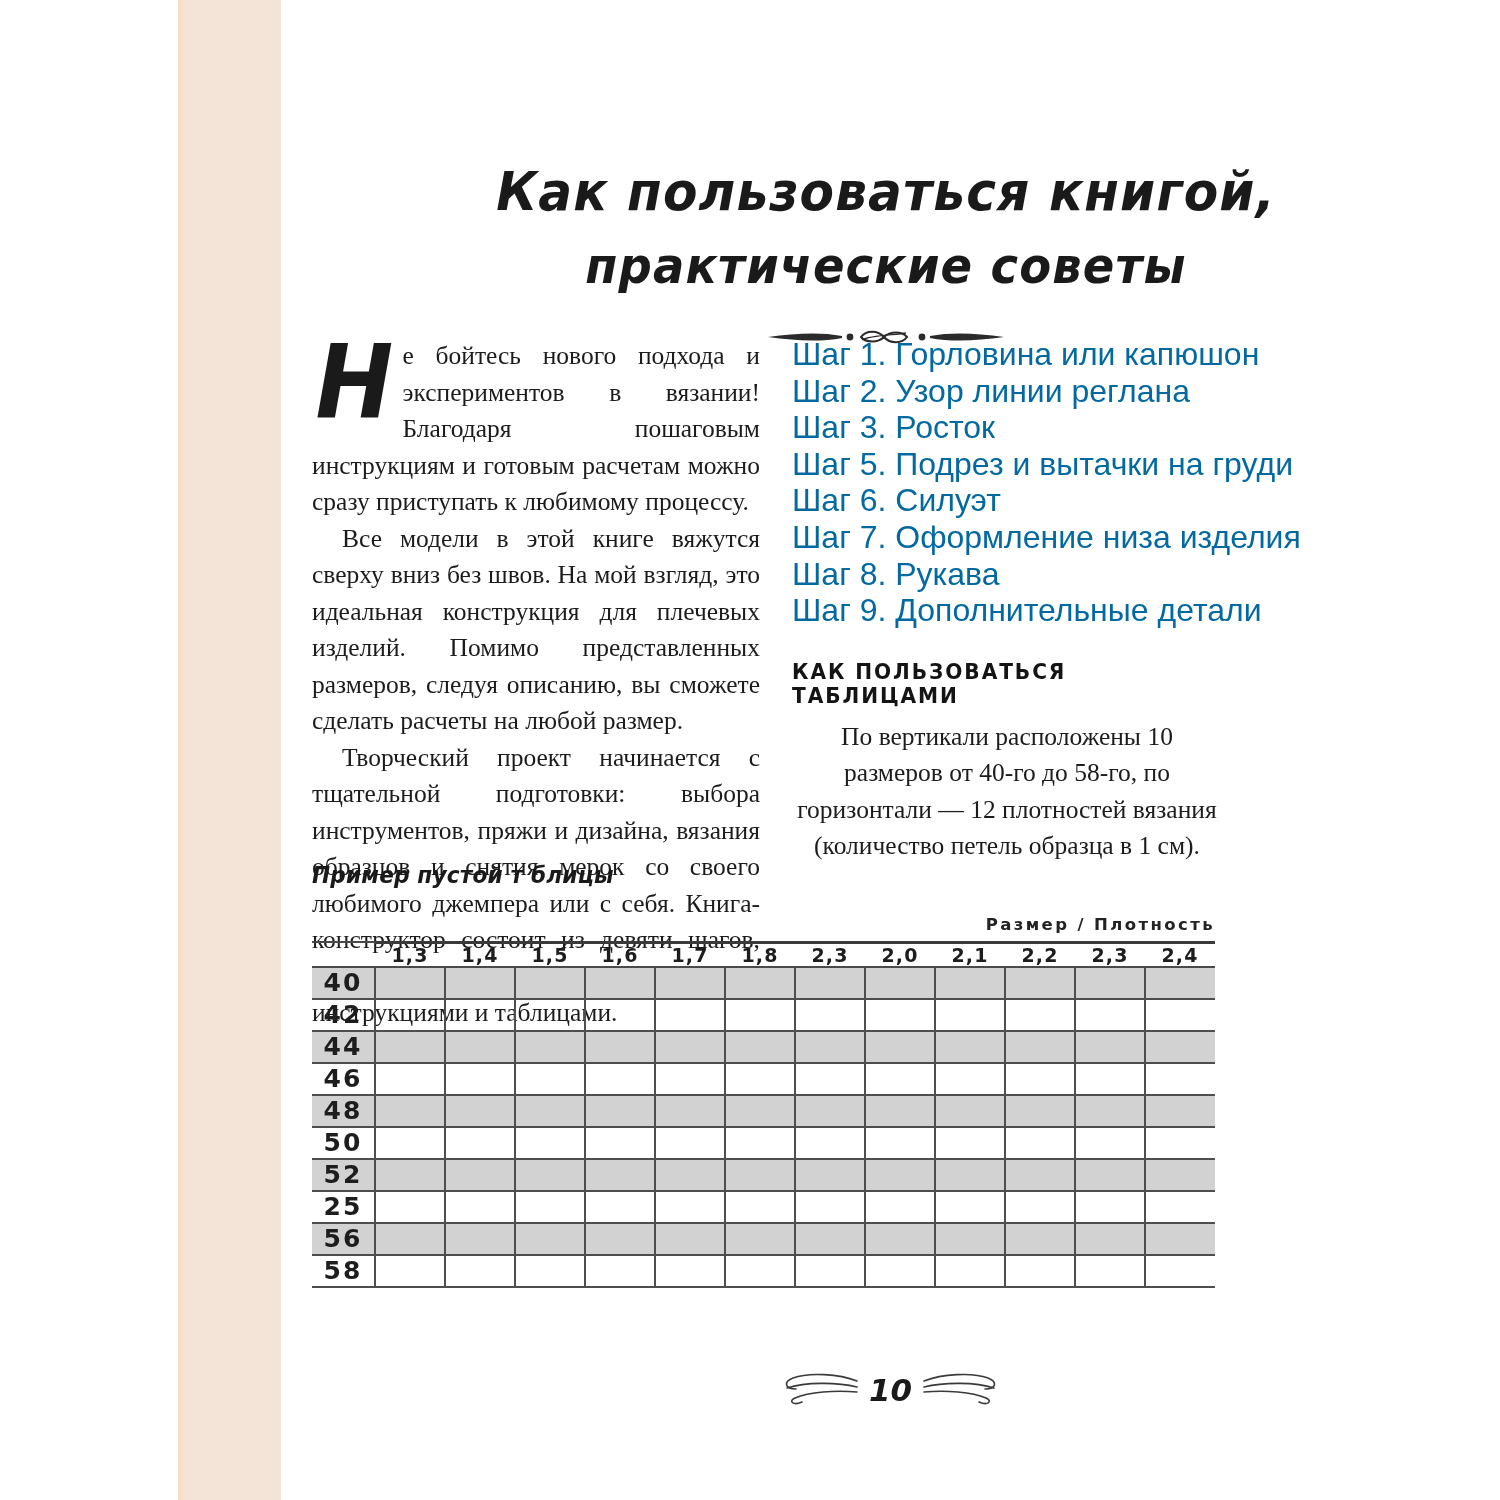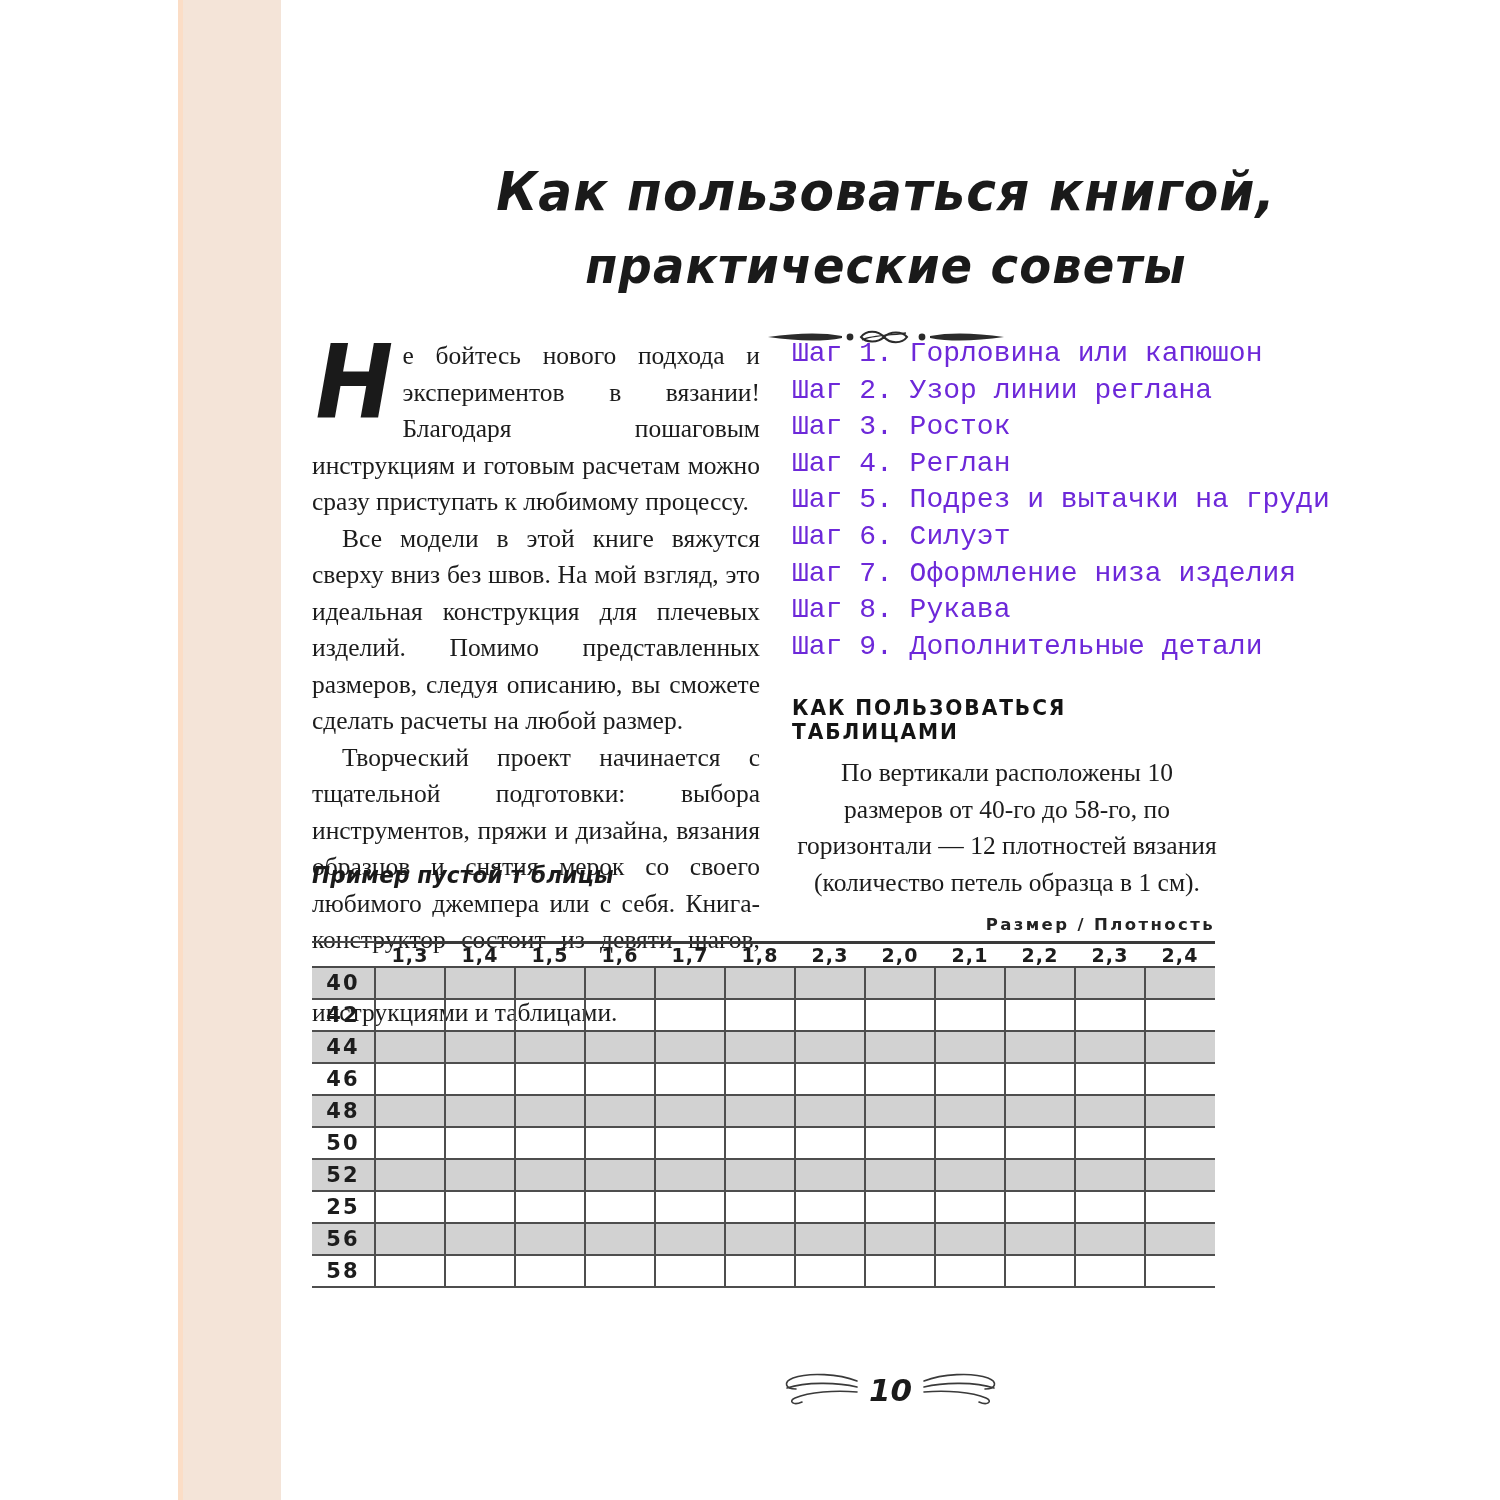"Шаг 1. Горловина или капюшон" .step-item { color: #6d28d9 -> #0369a1; font-family: Liberation Mono, monospace -> Liberation Sans, sans-serif; font-size: 28px -> 32px }
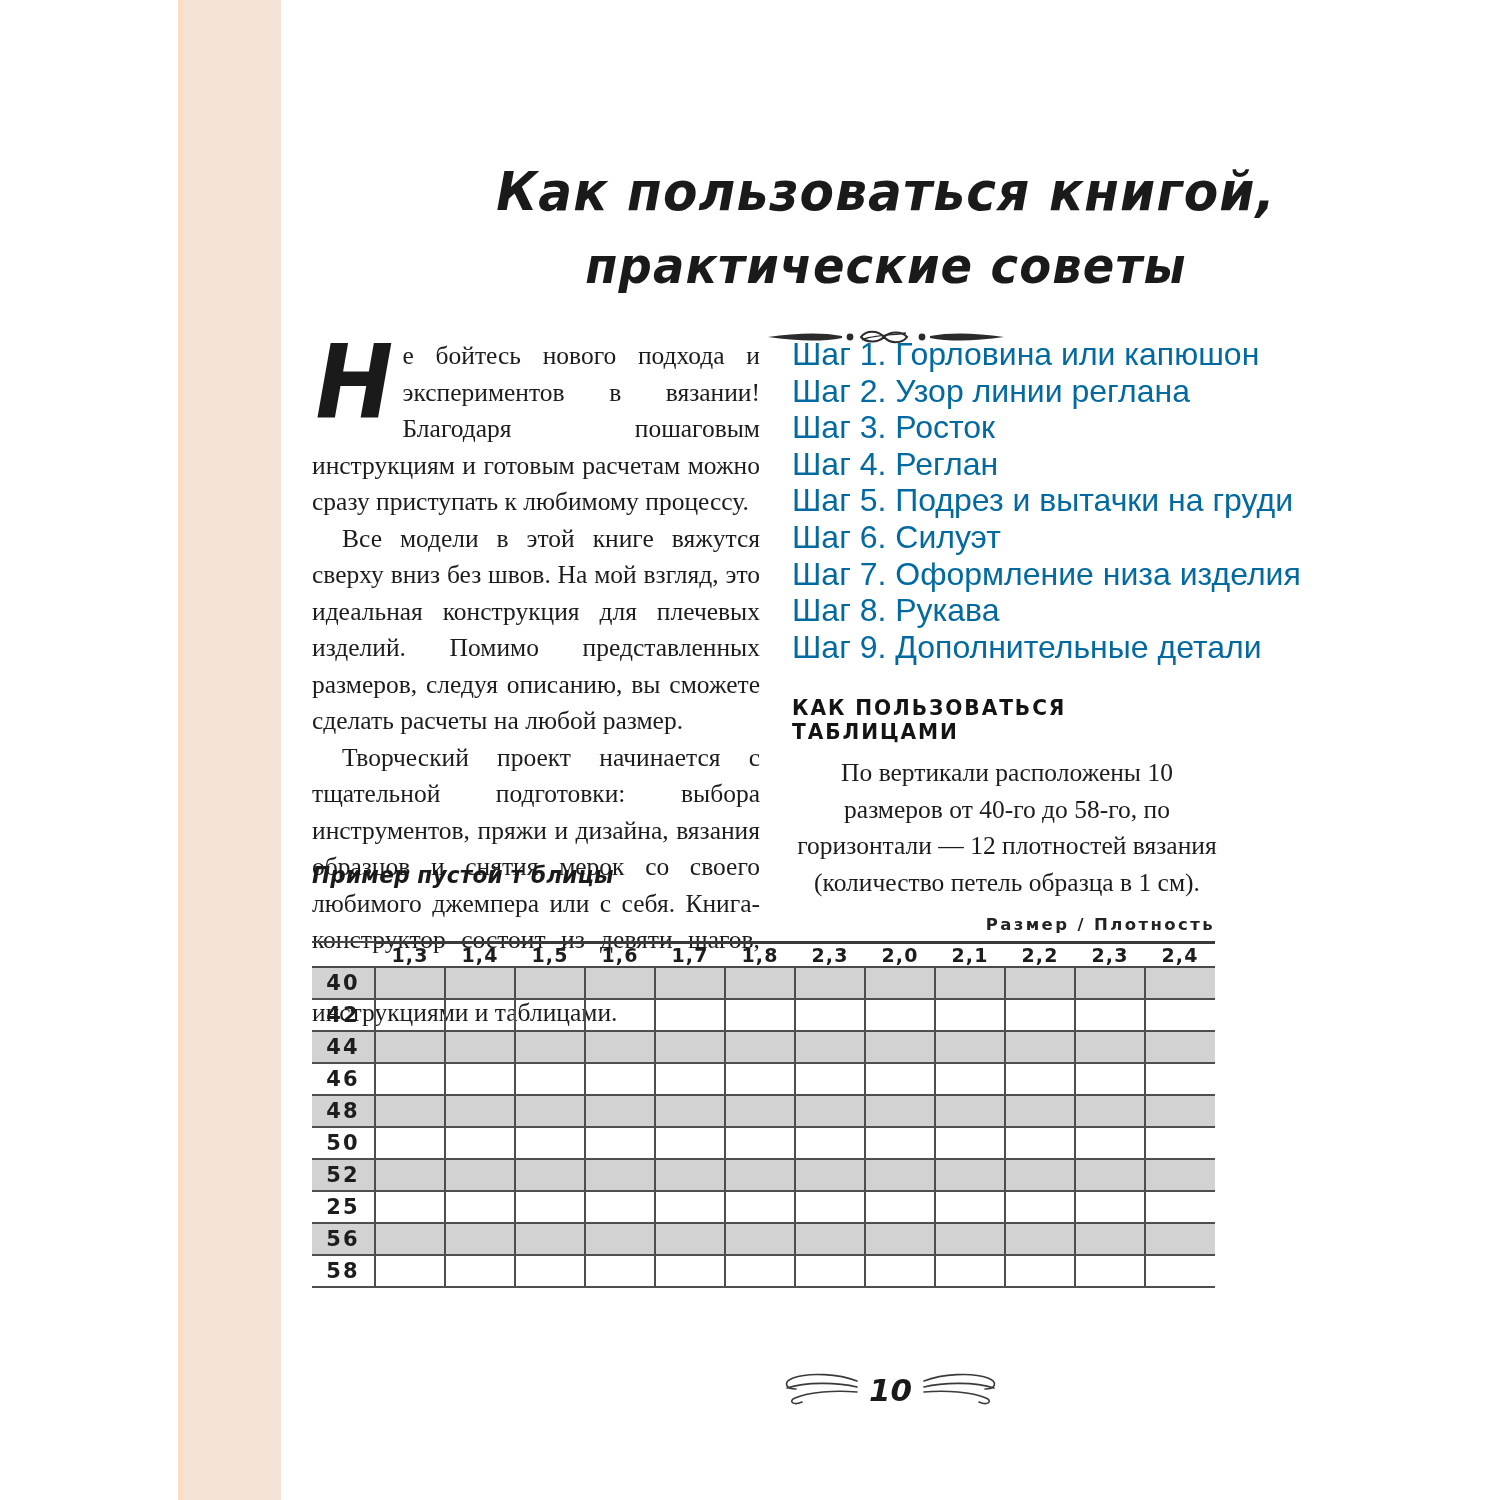"Шаг 4. Реглан" div.step-item { html: <div>Шаг 4. Реглан</div> -> none }
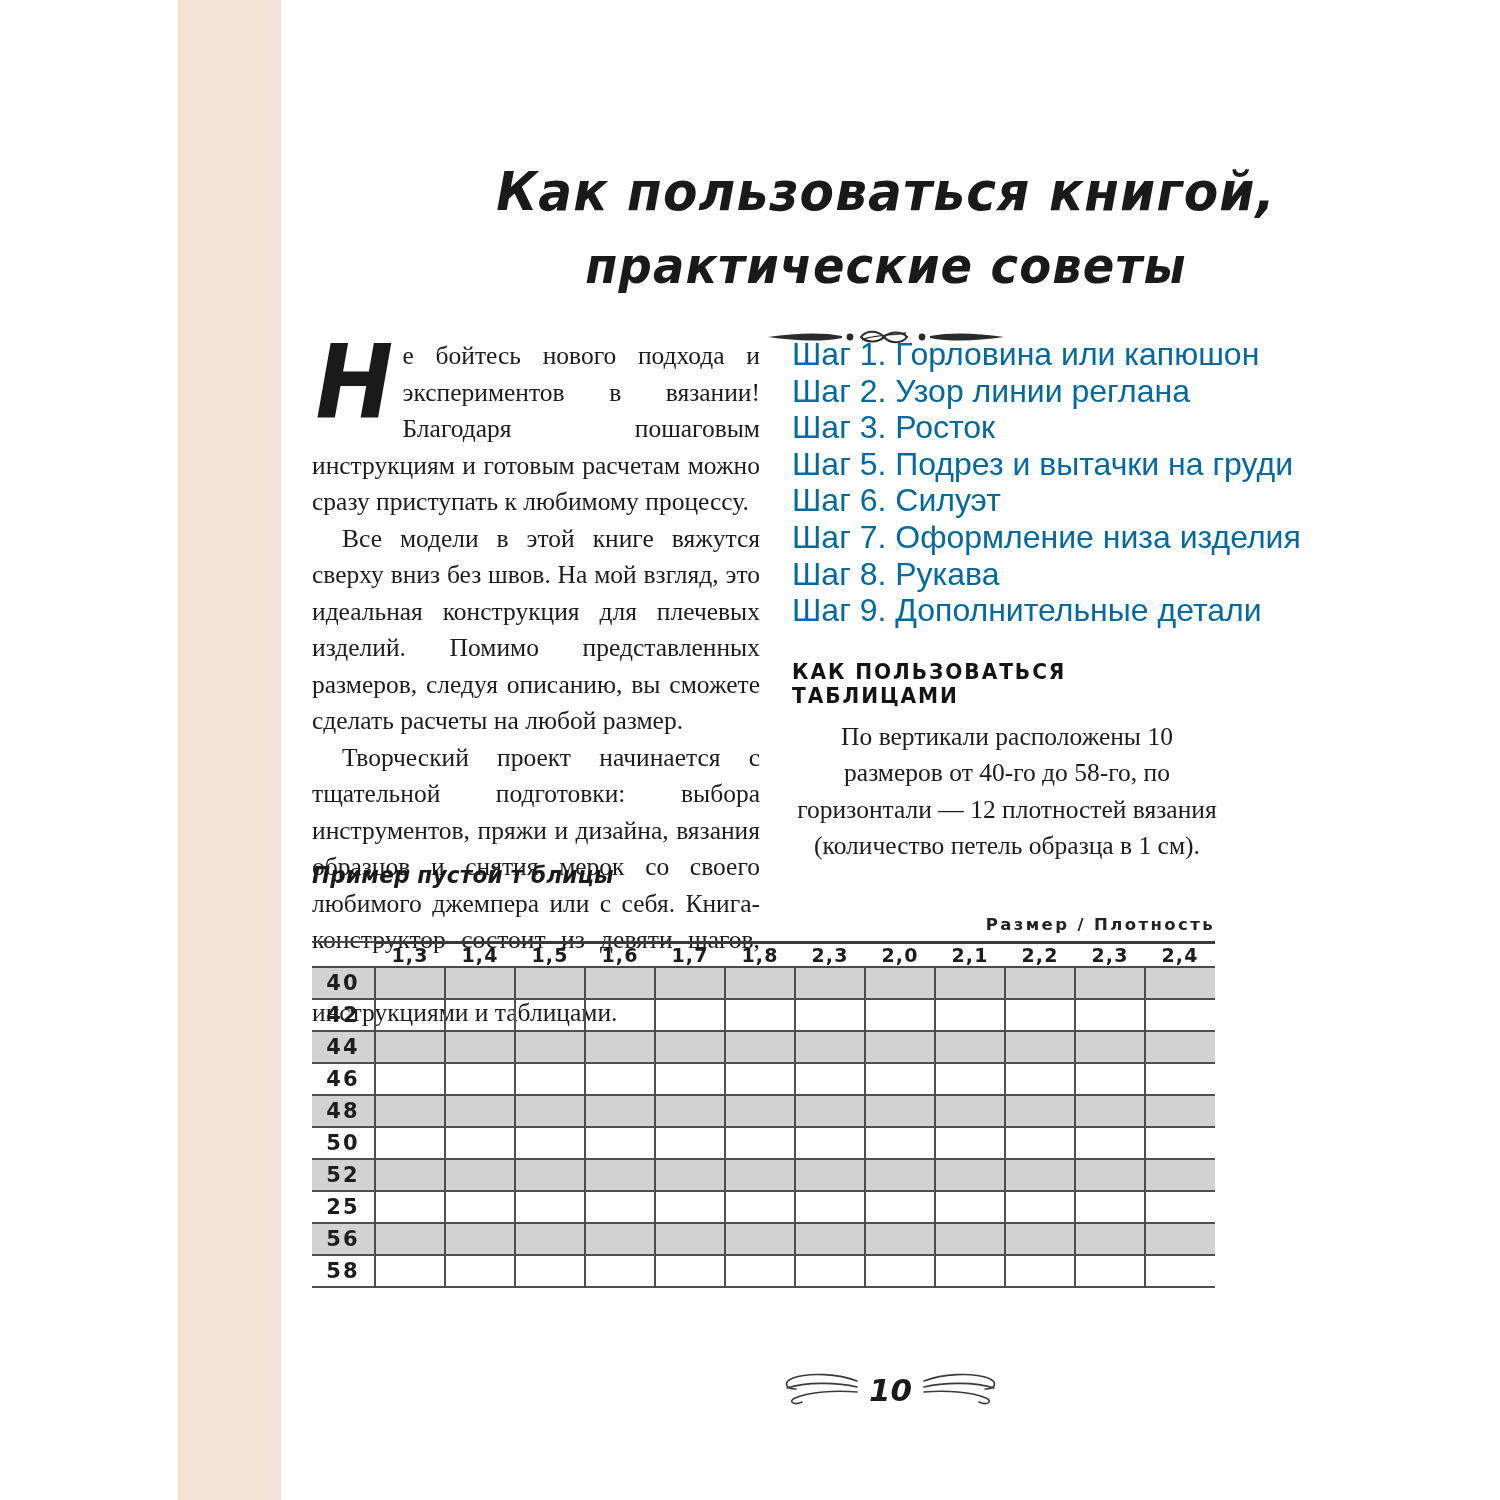"40" td.row-label { font-size: 21px -> 25px }
